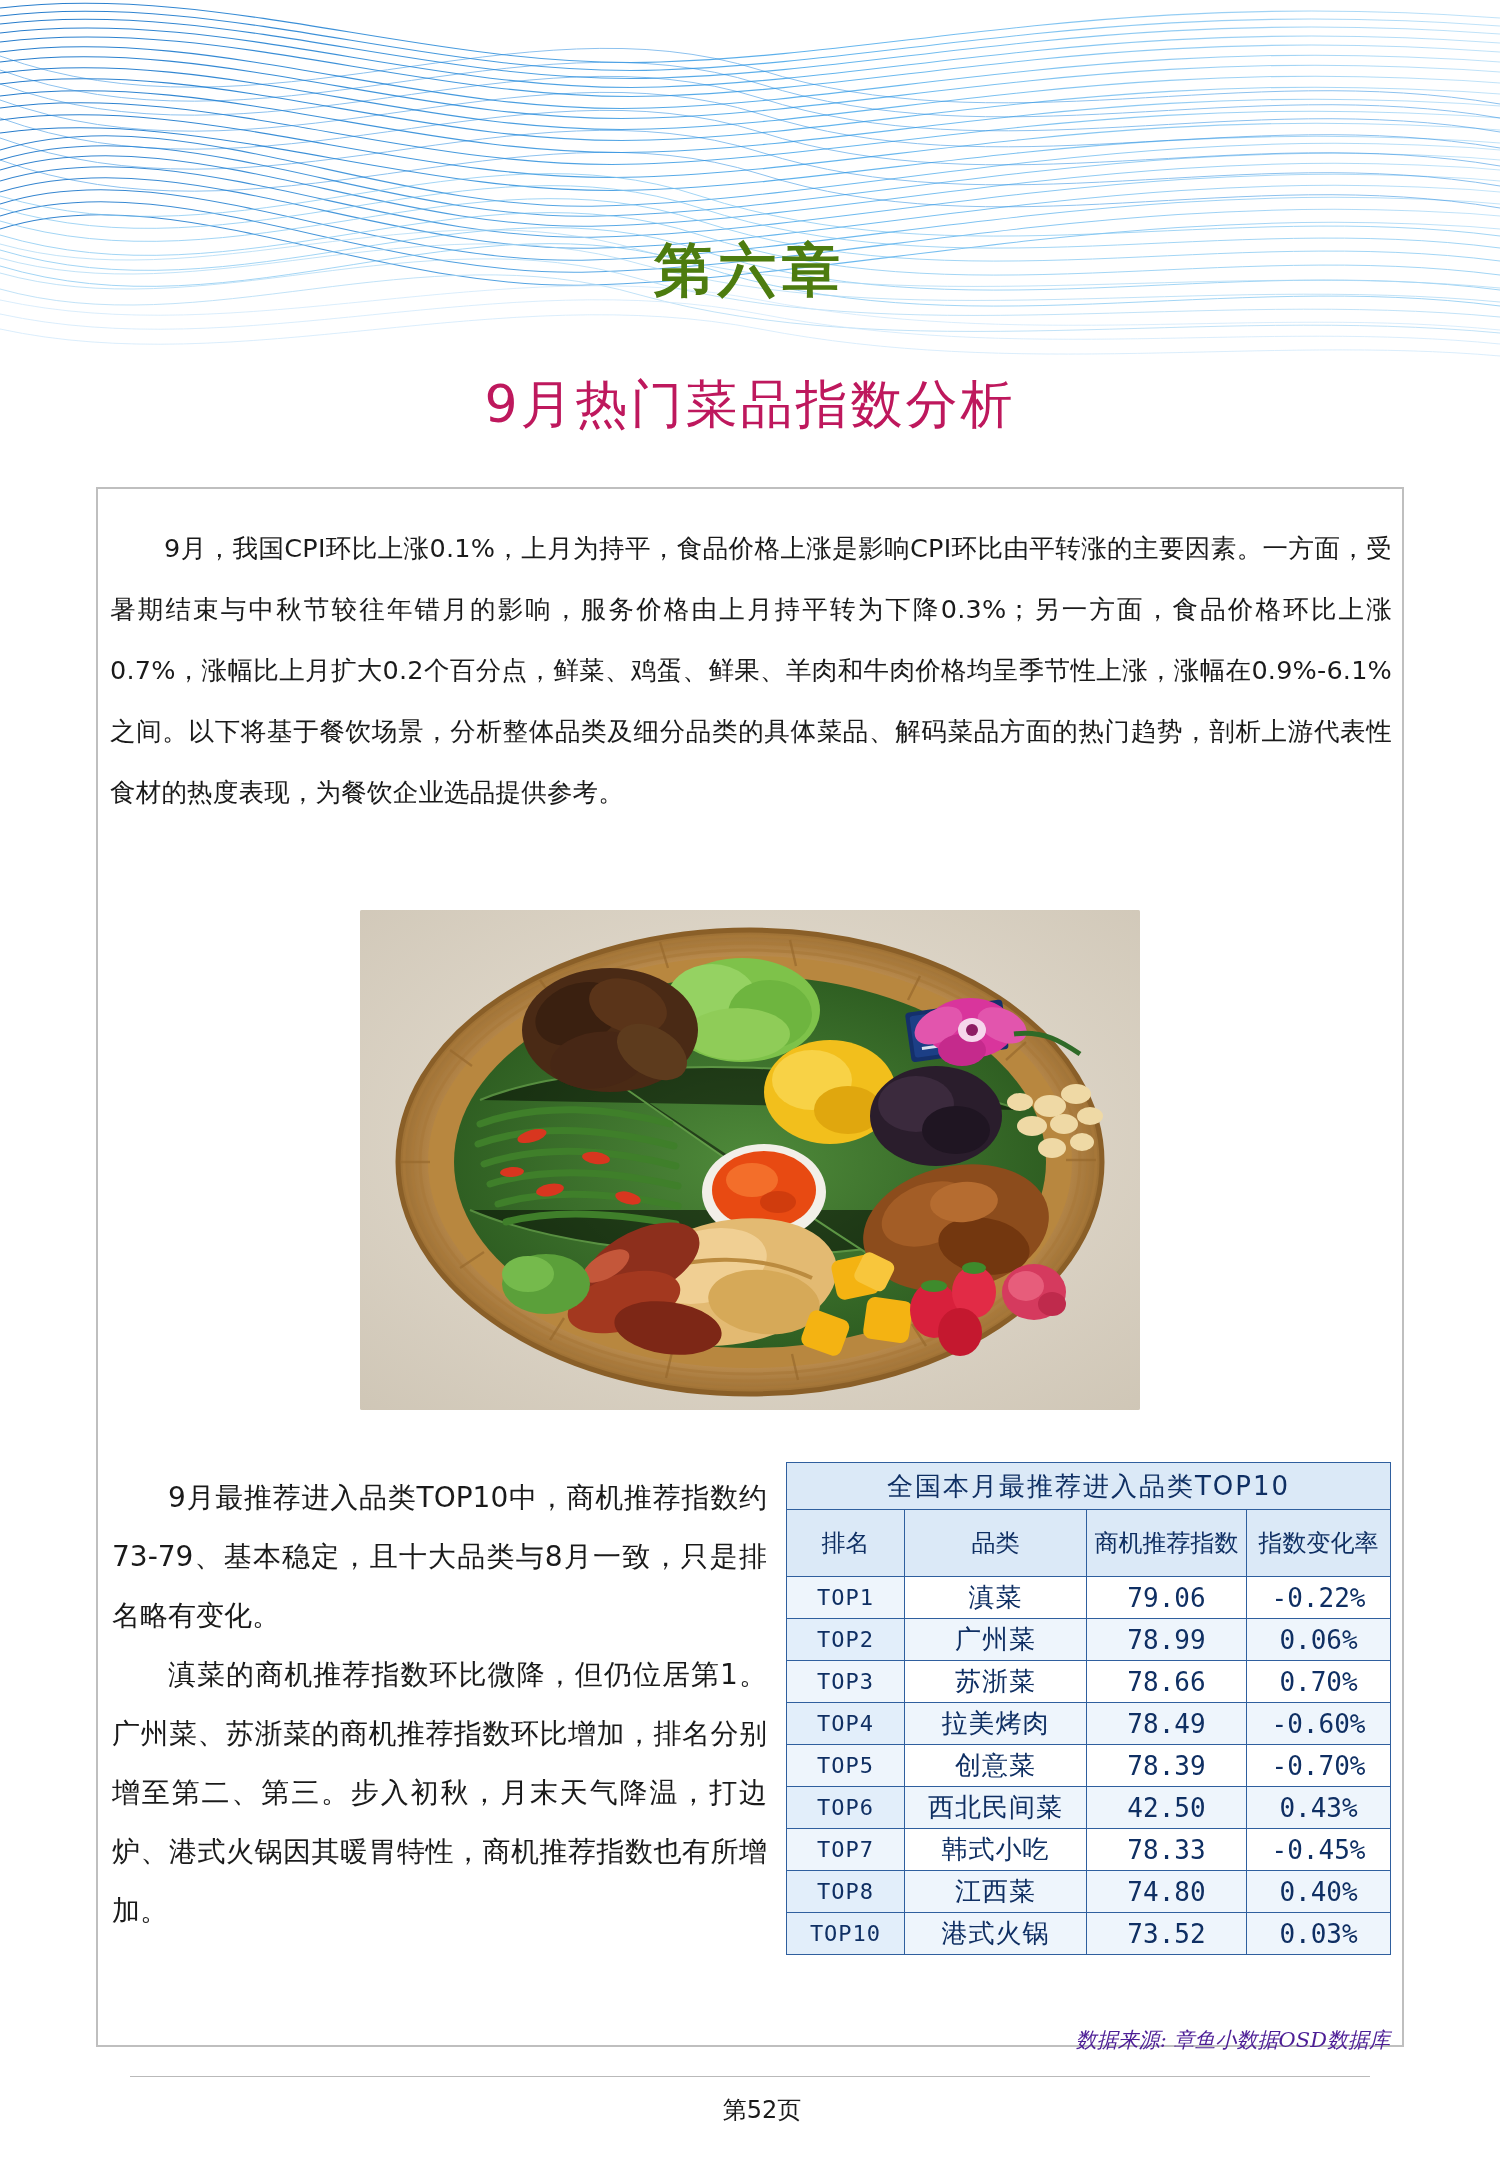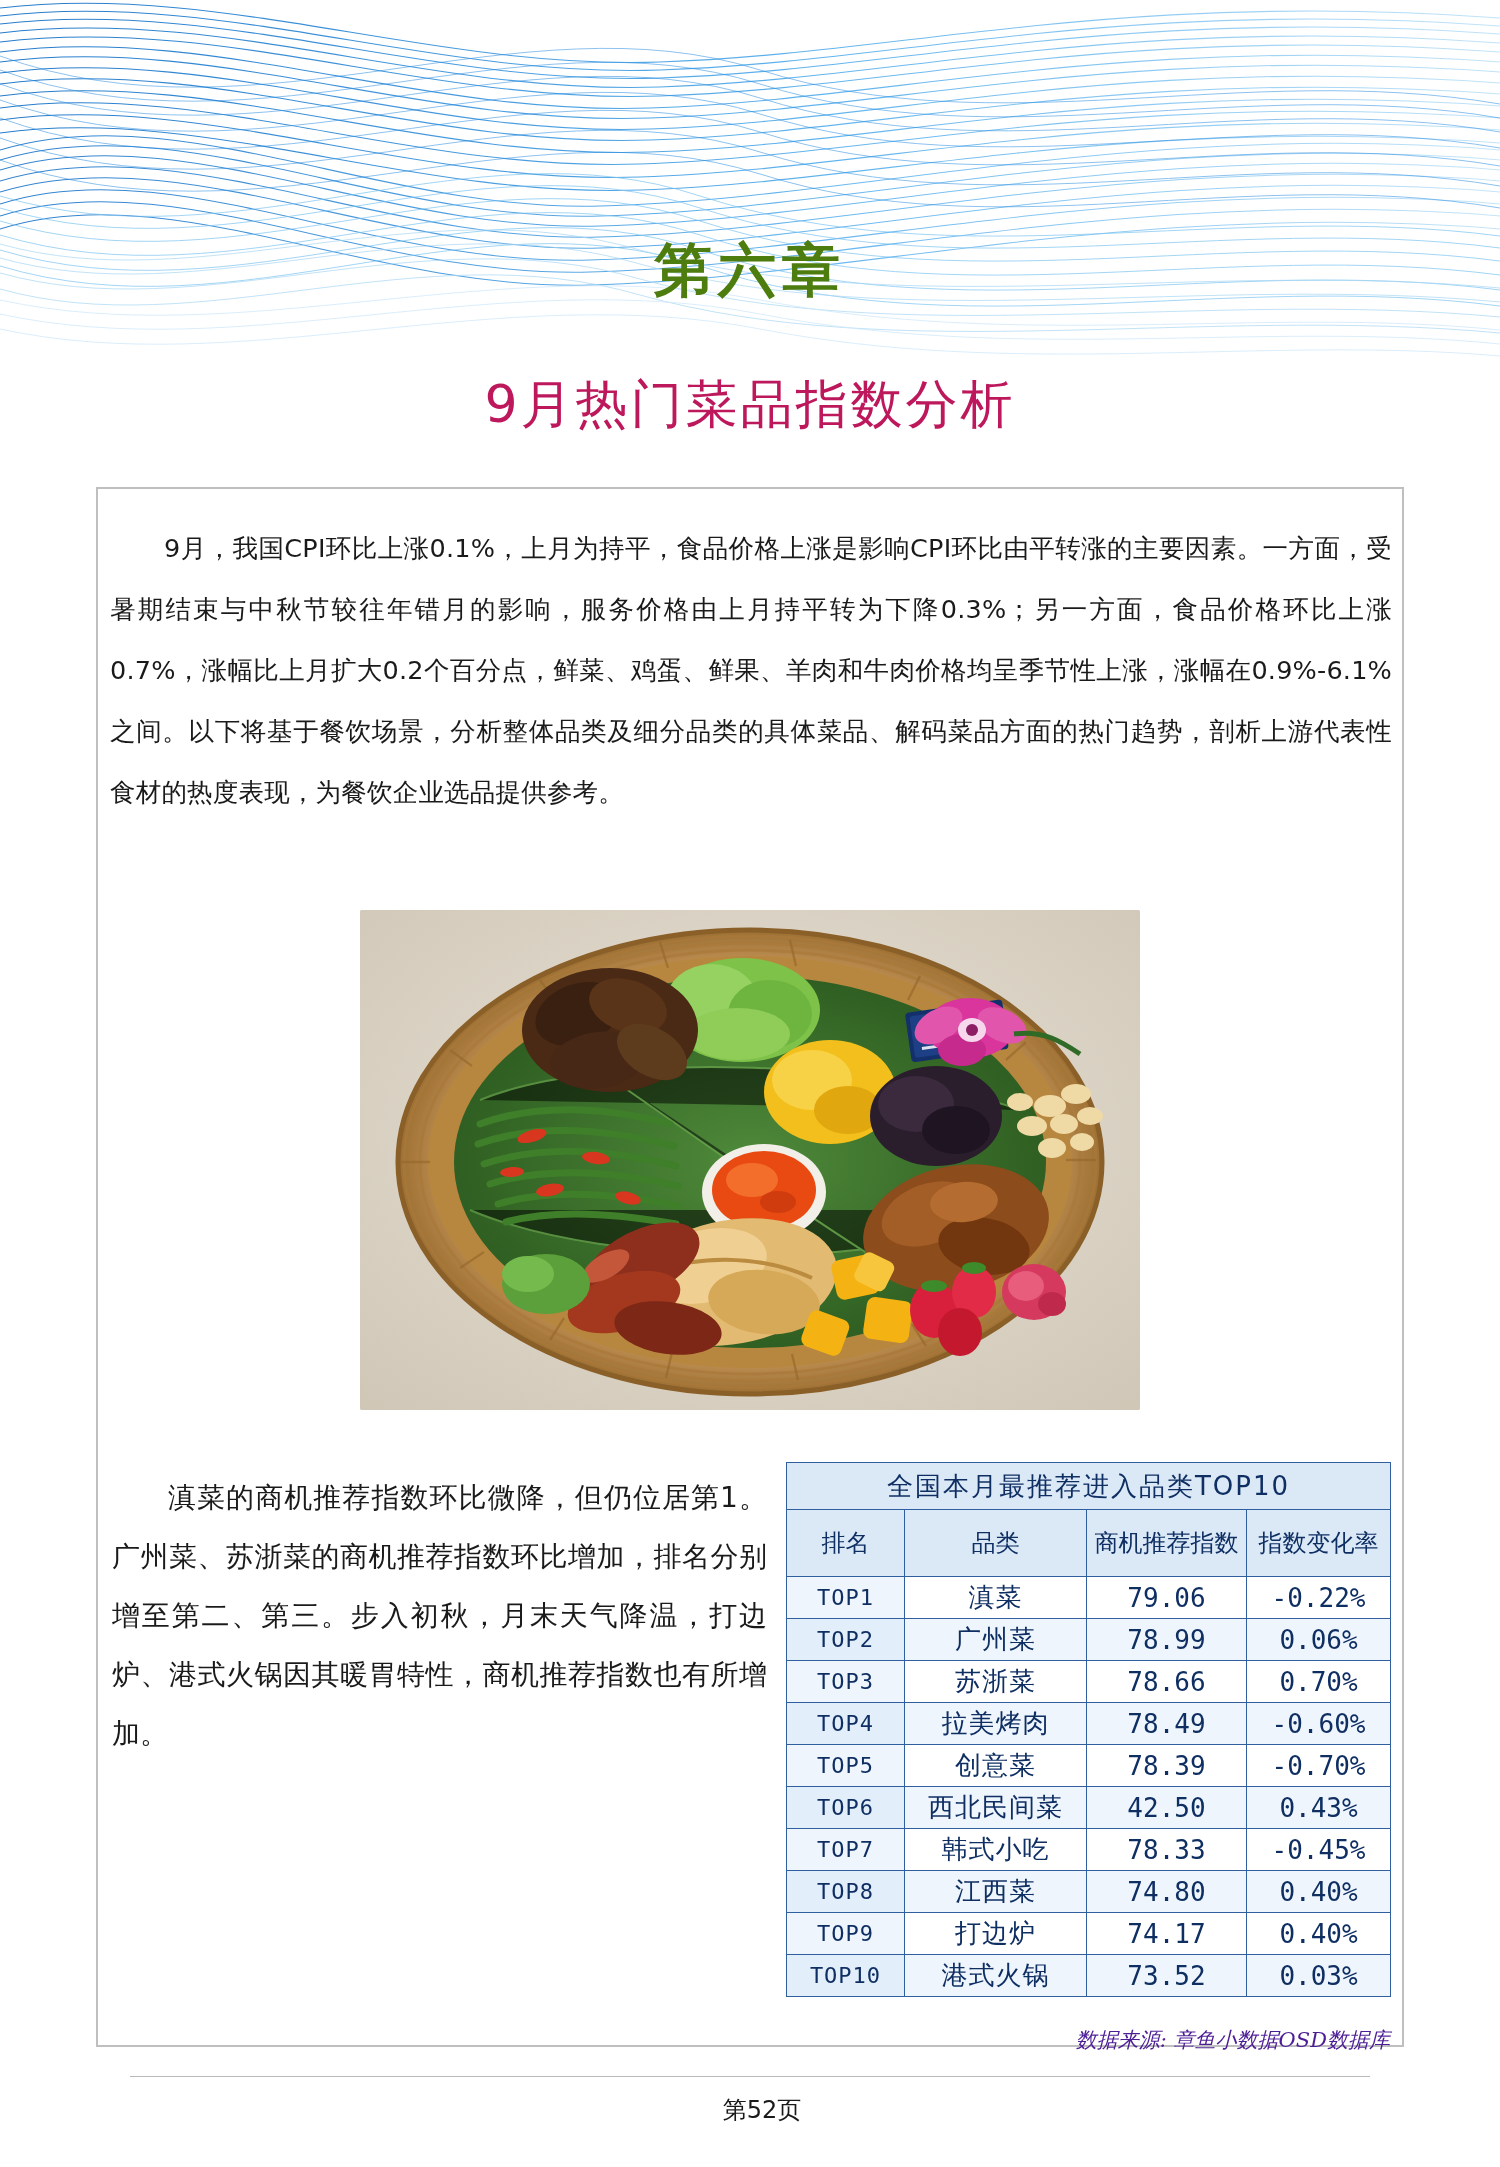"9月最推荐进入品类TOP10中，商机推荐指数约73-79、基本稳定，且十大品类与" p { html: none -> <p>9月最推荐进入品类TOP10中，商机推荐指数约73-79、基本稳定，且十大品类与8月一致，只是排名略有变化。</p> }
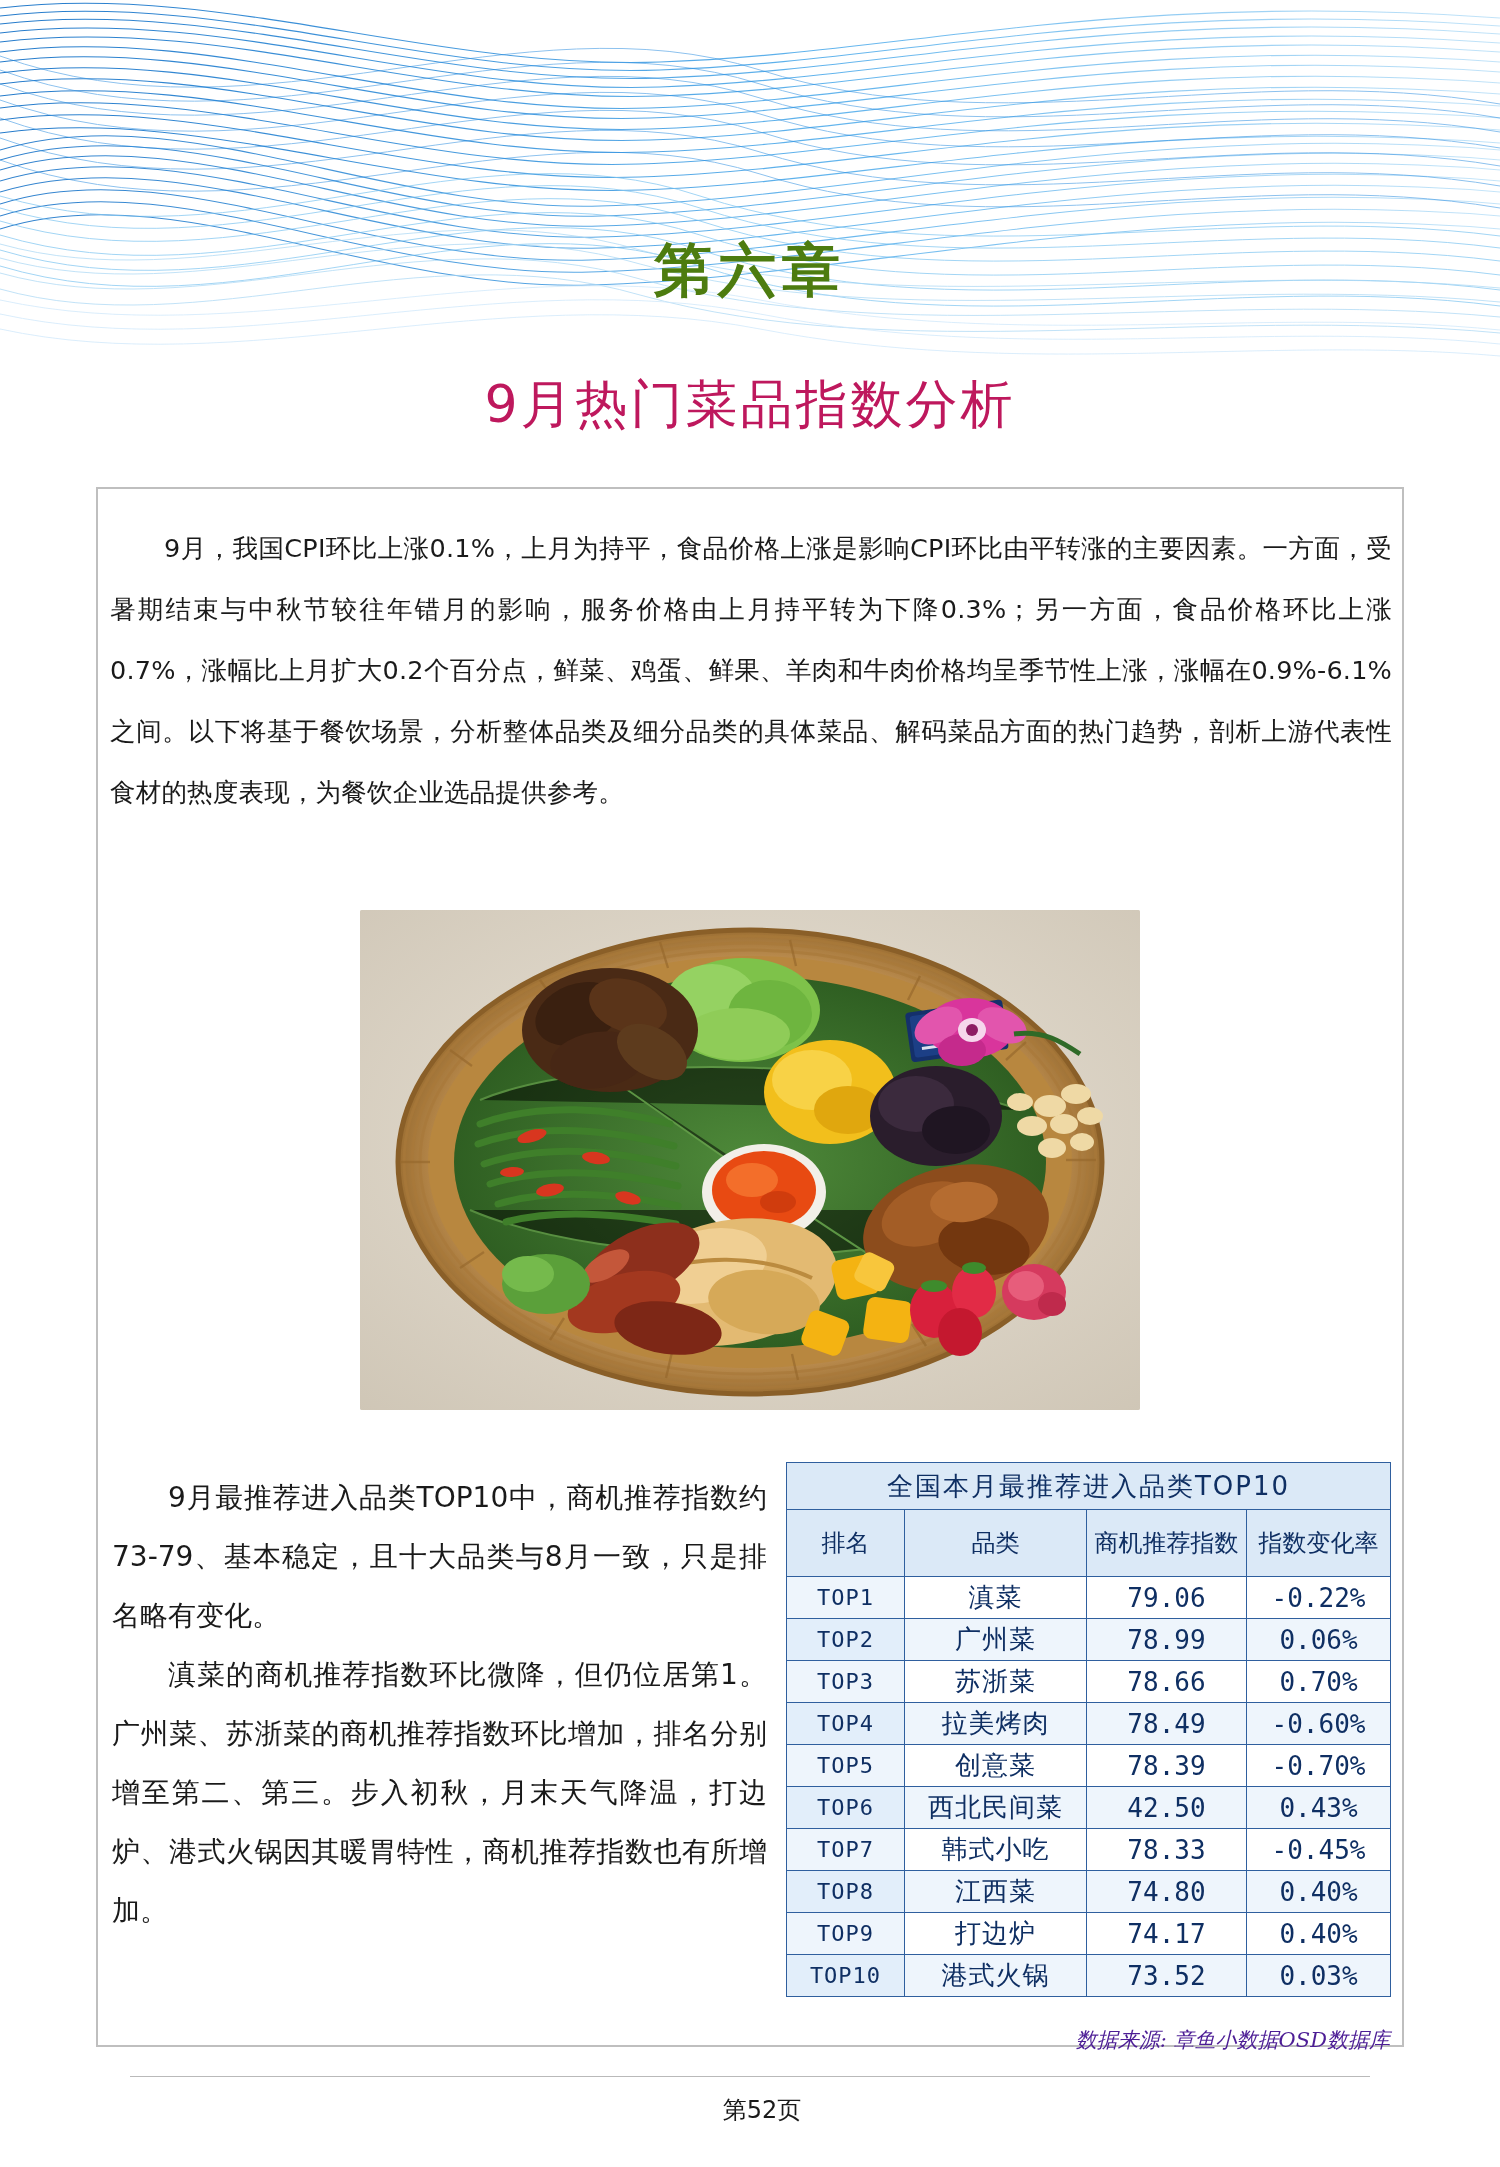"TOP9" tr { html: <tr> <td>TOP9</td> <td>打边炉</td> <td>74.17</td> <td>0.40%</td> </tr> -> none }
